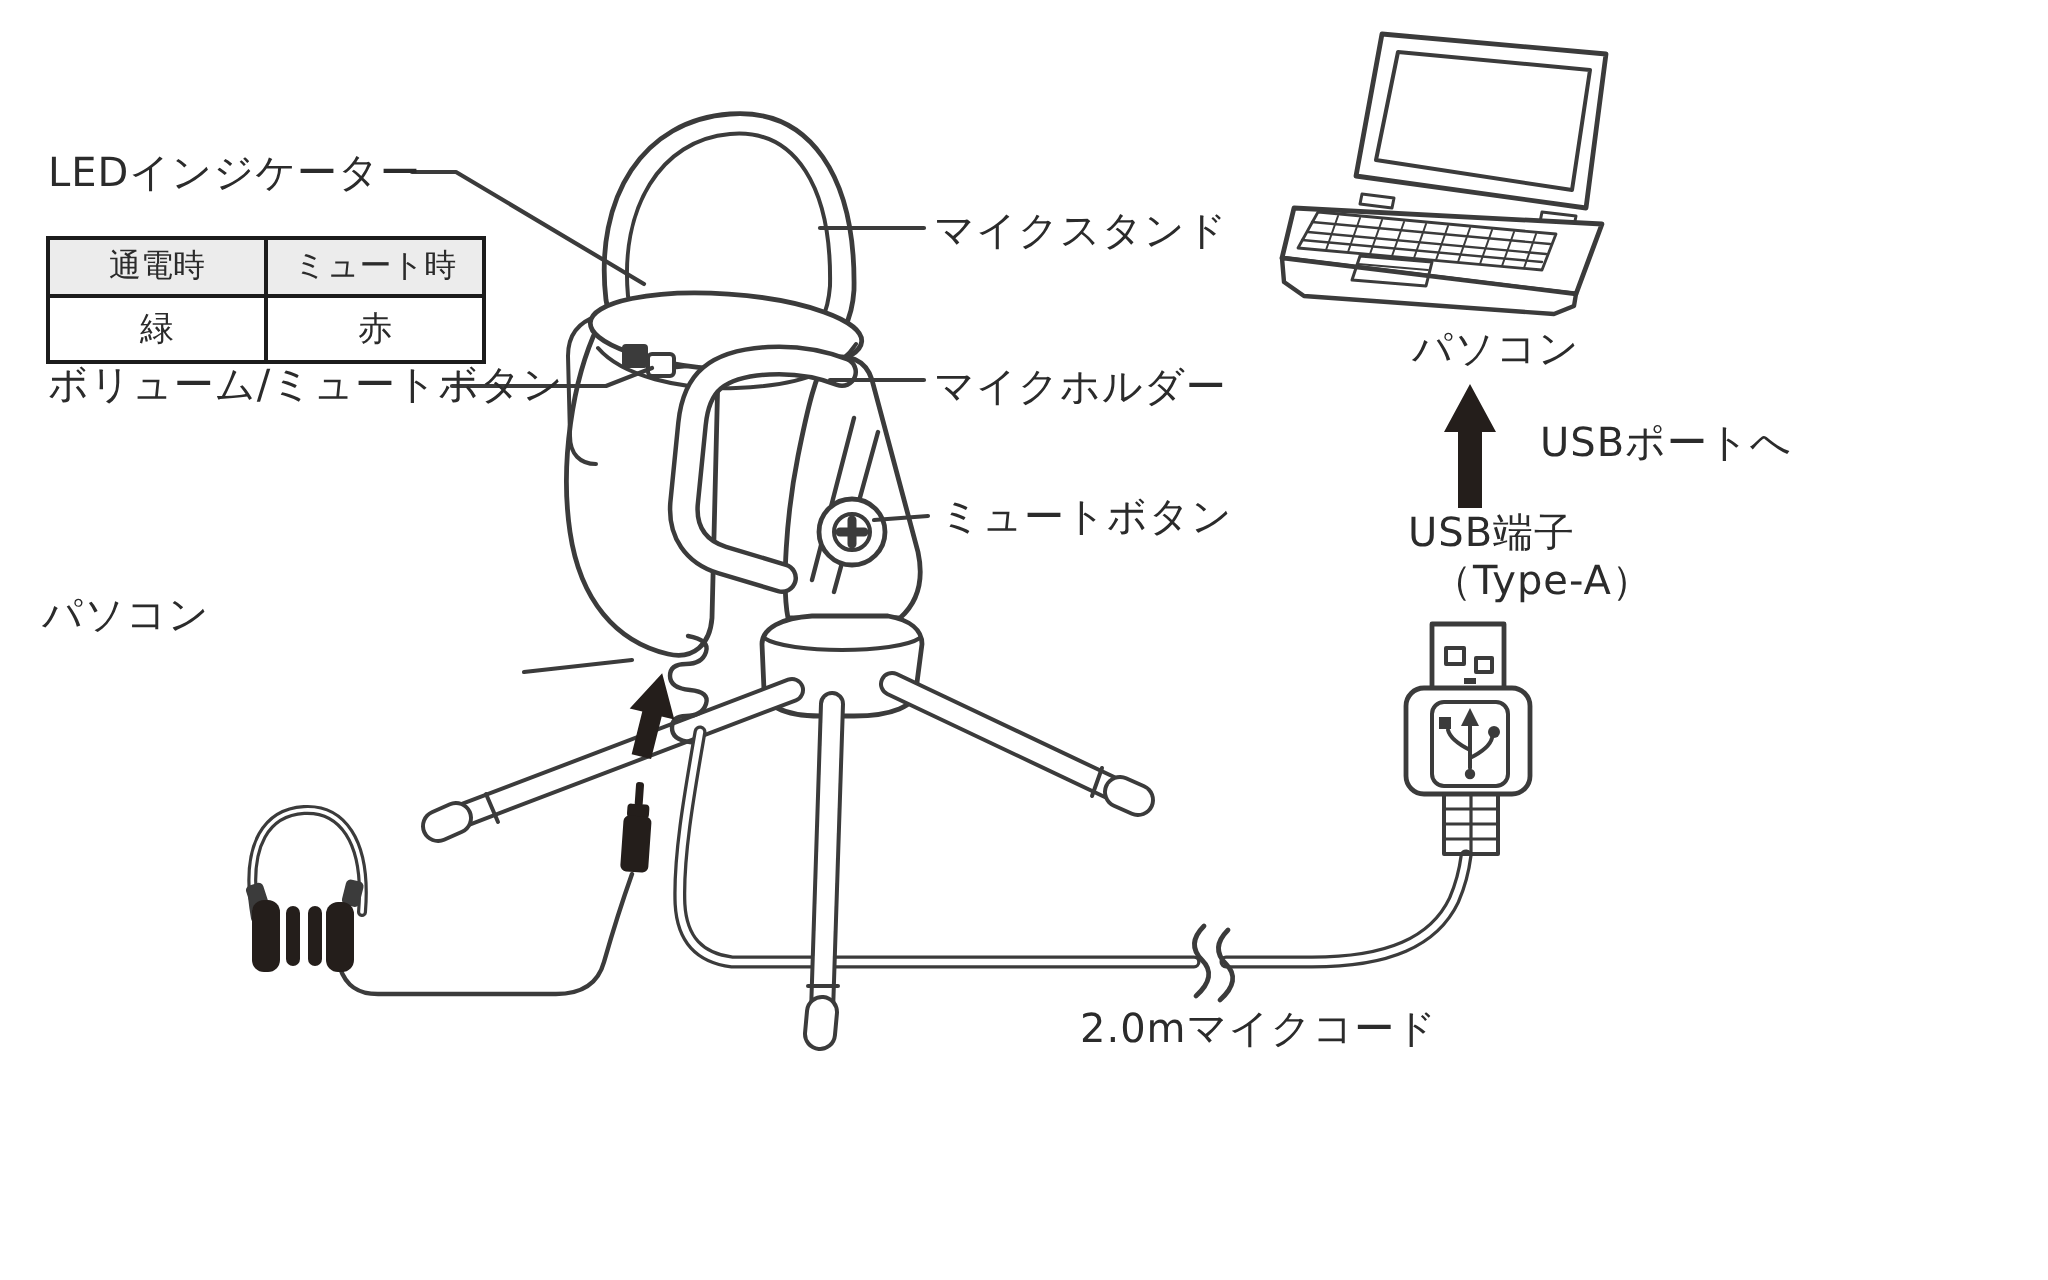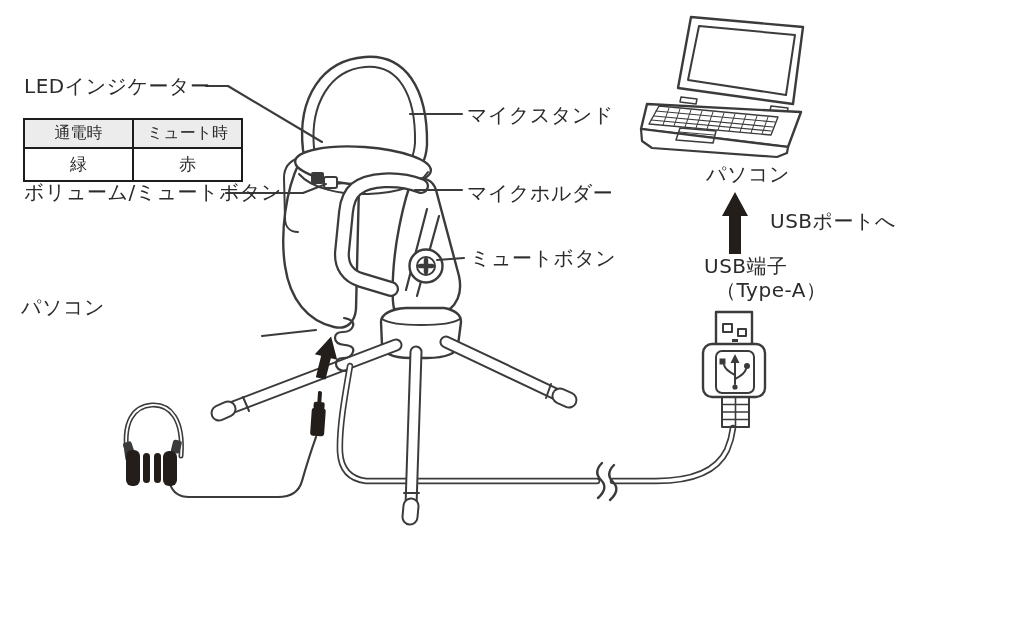"2.0mマイクコード" div.lbl { html: none -> <div>2.0mマイクコード</div> }
